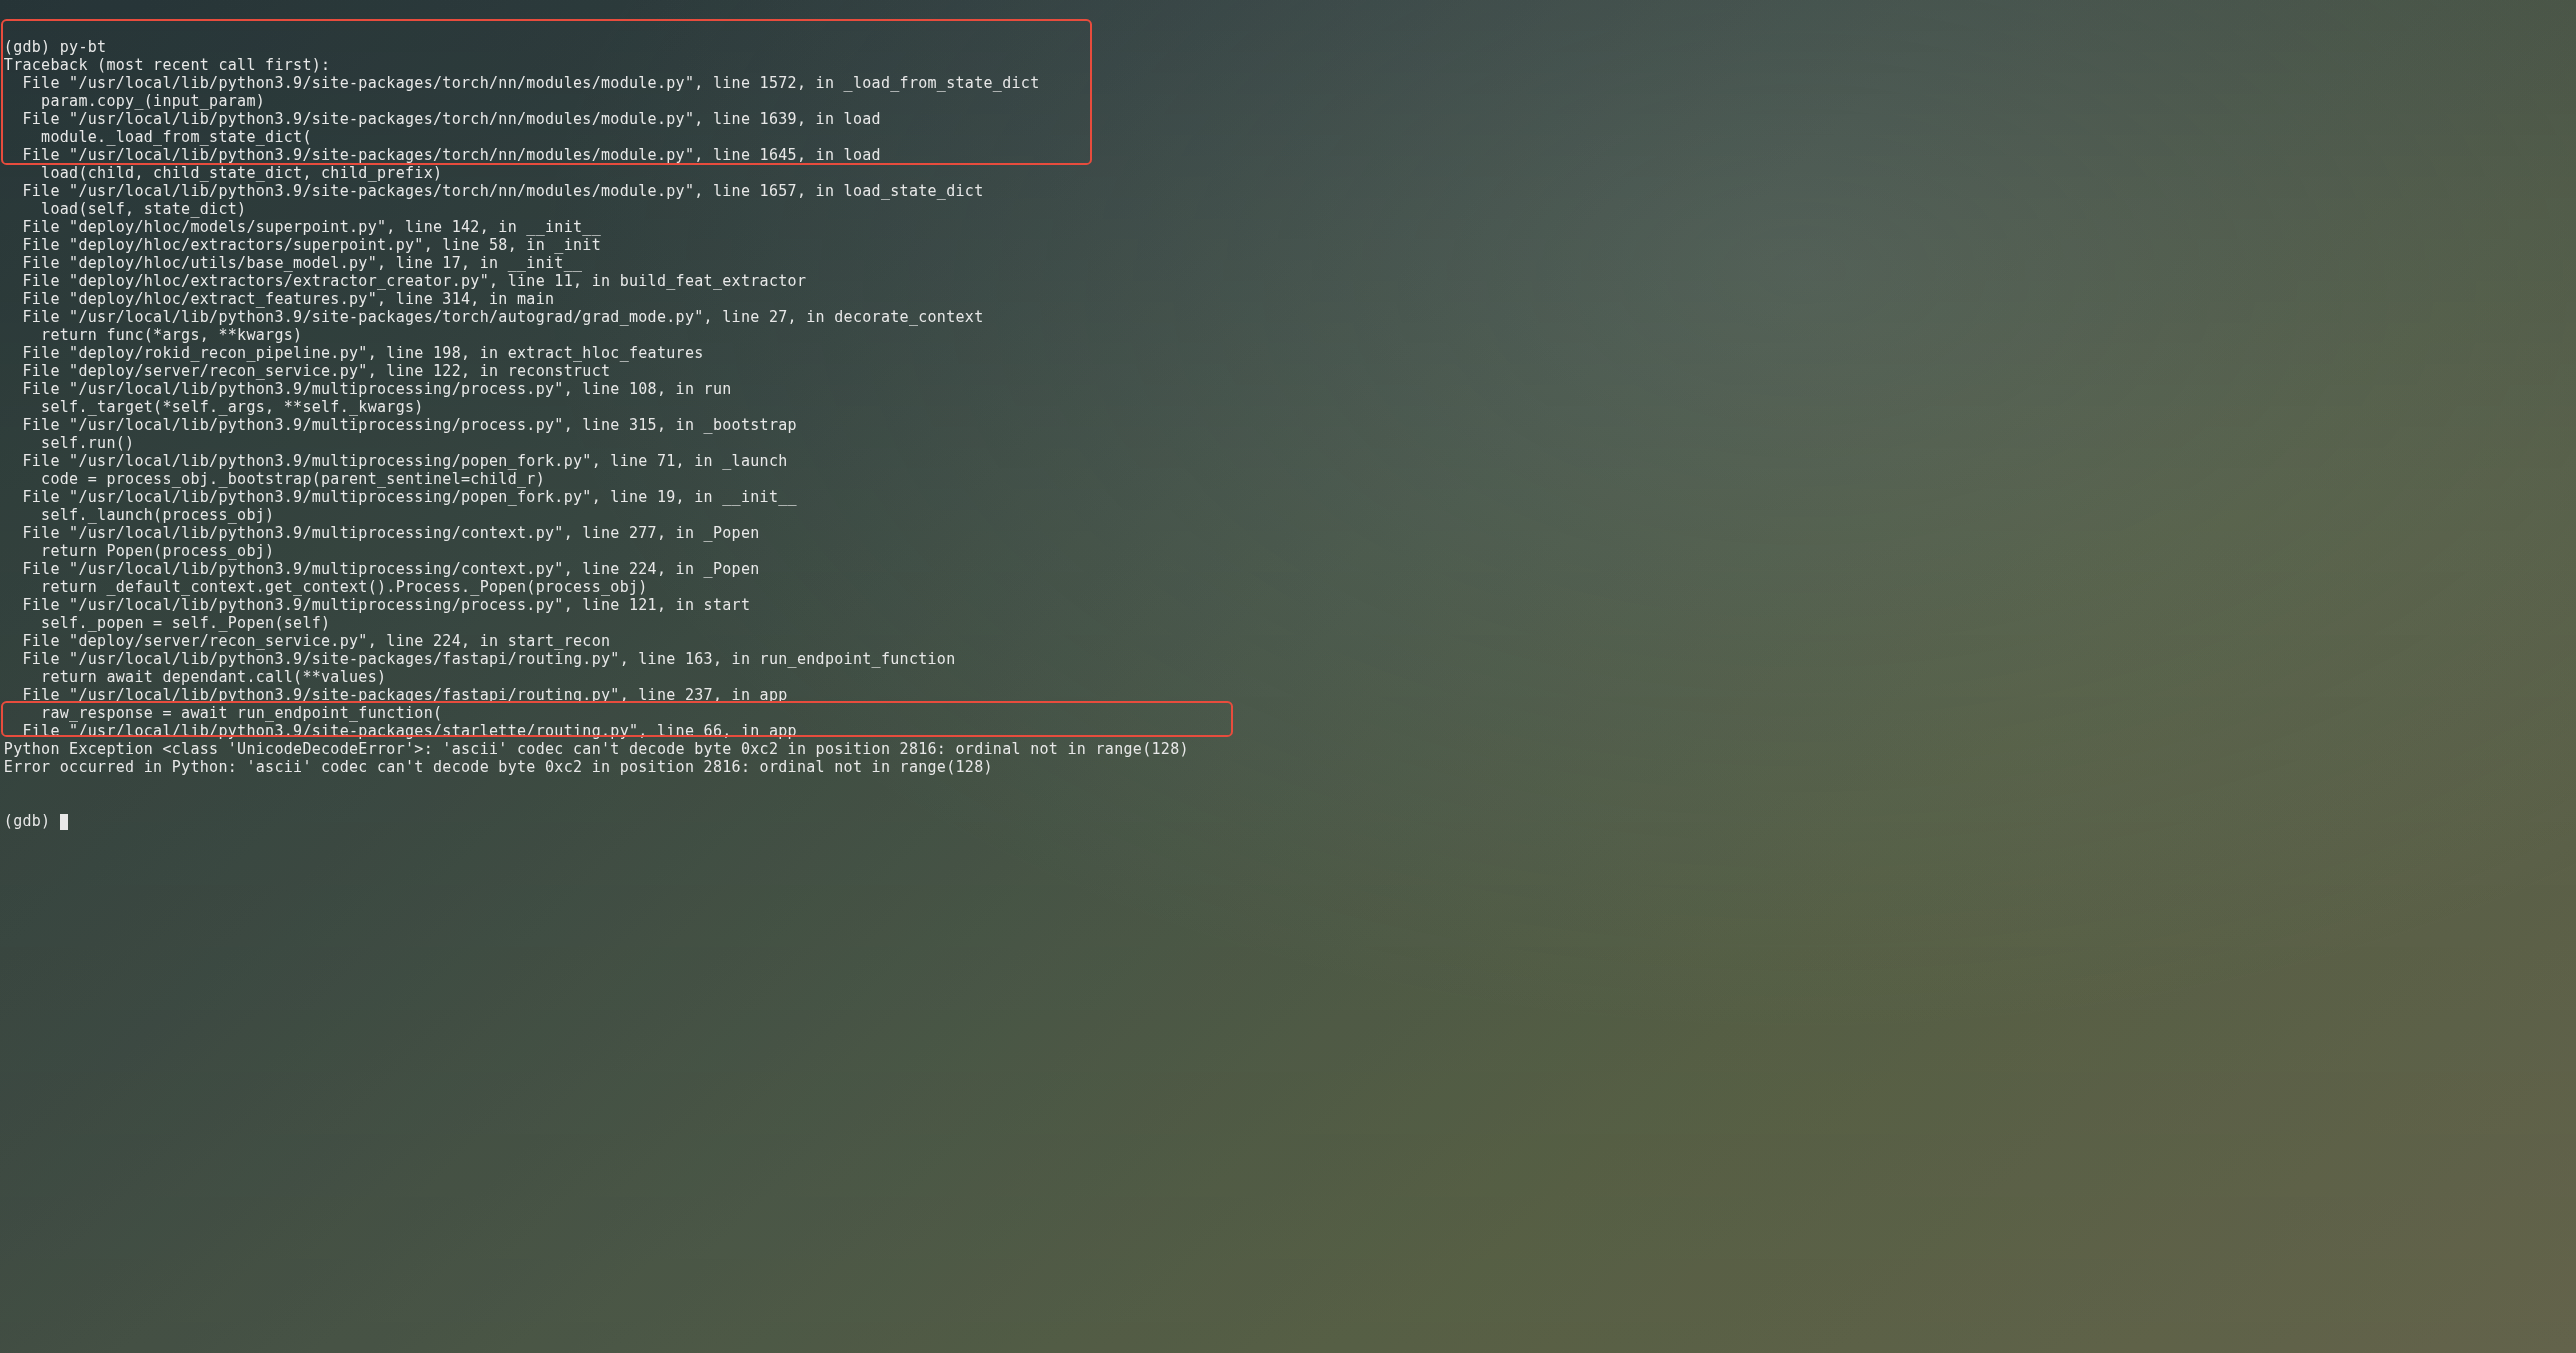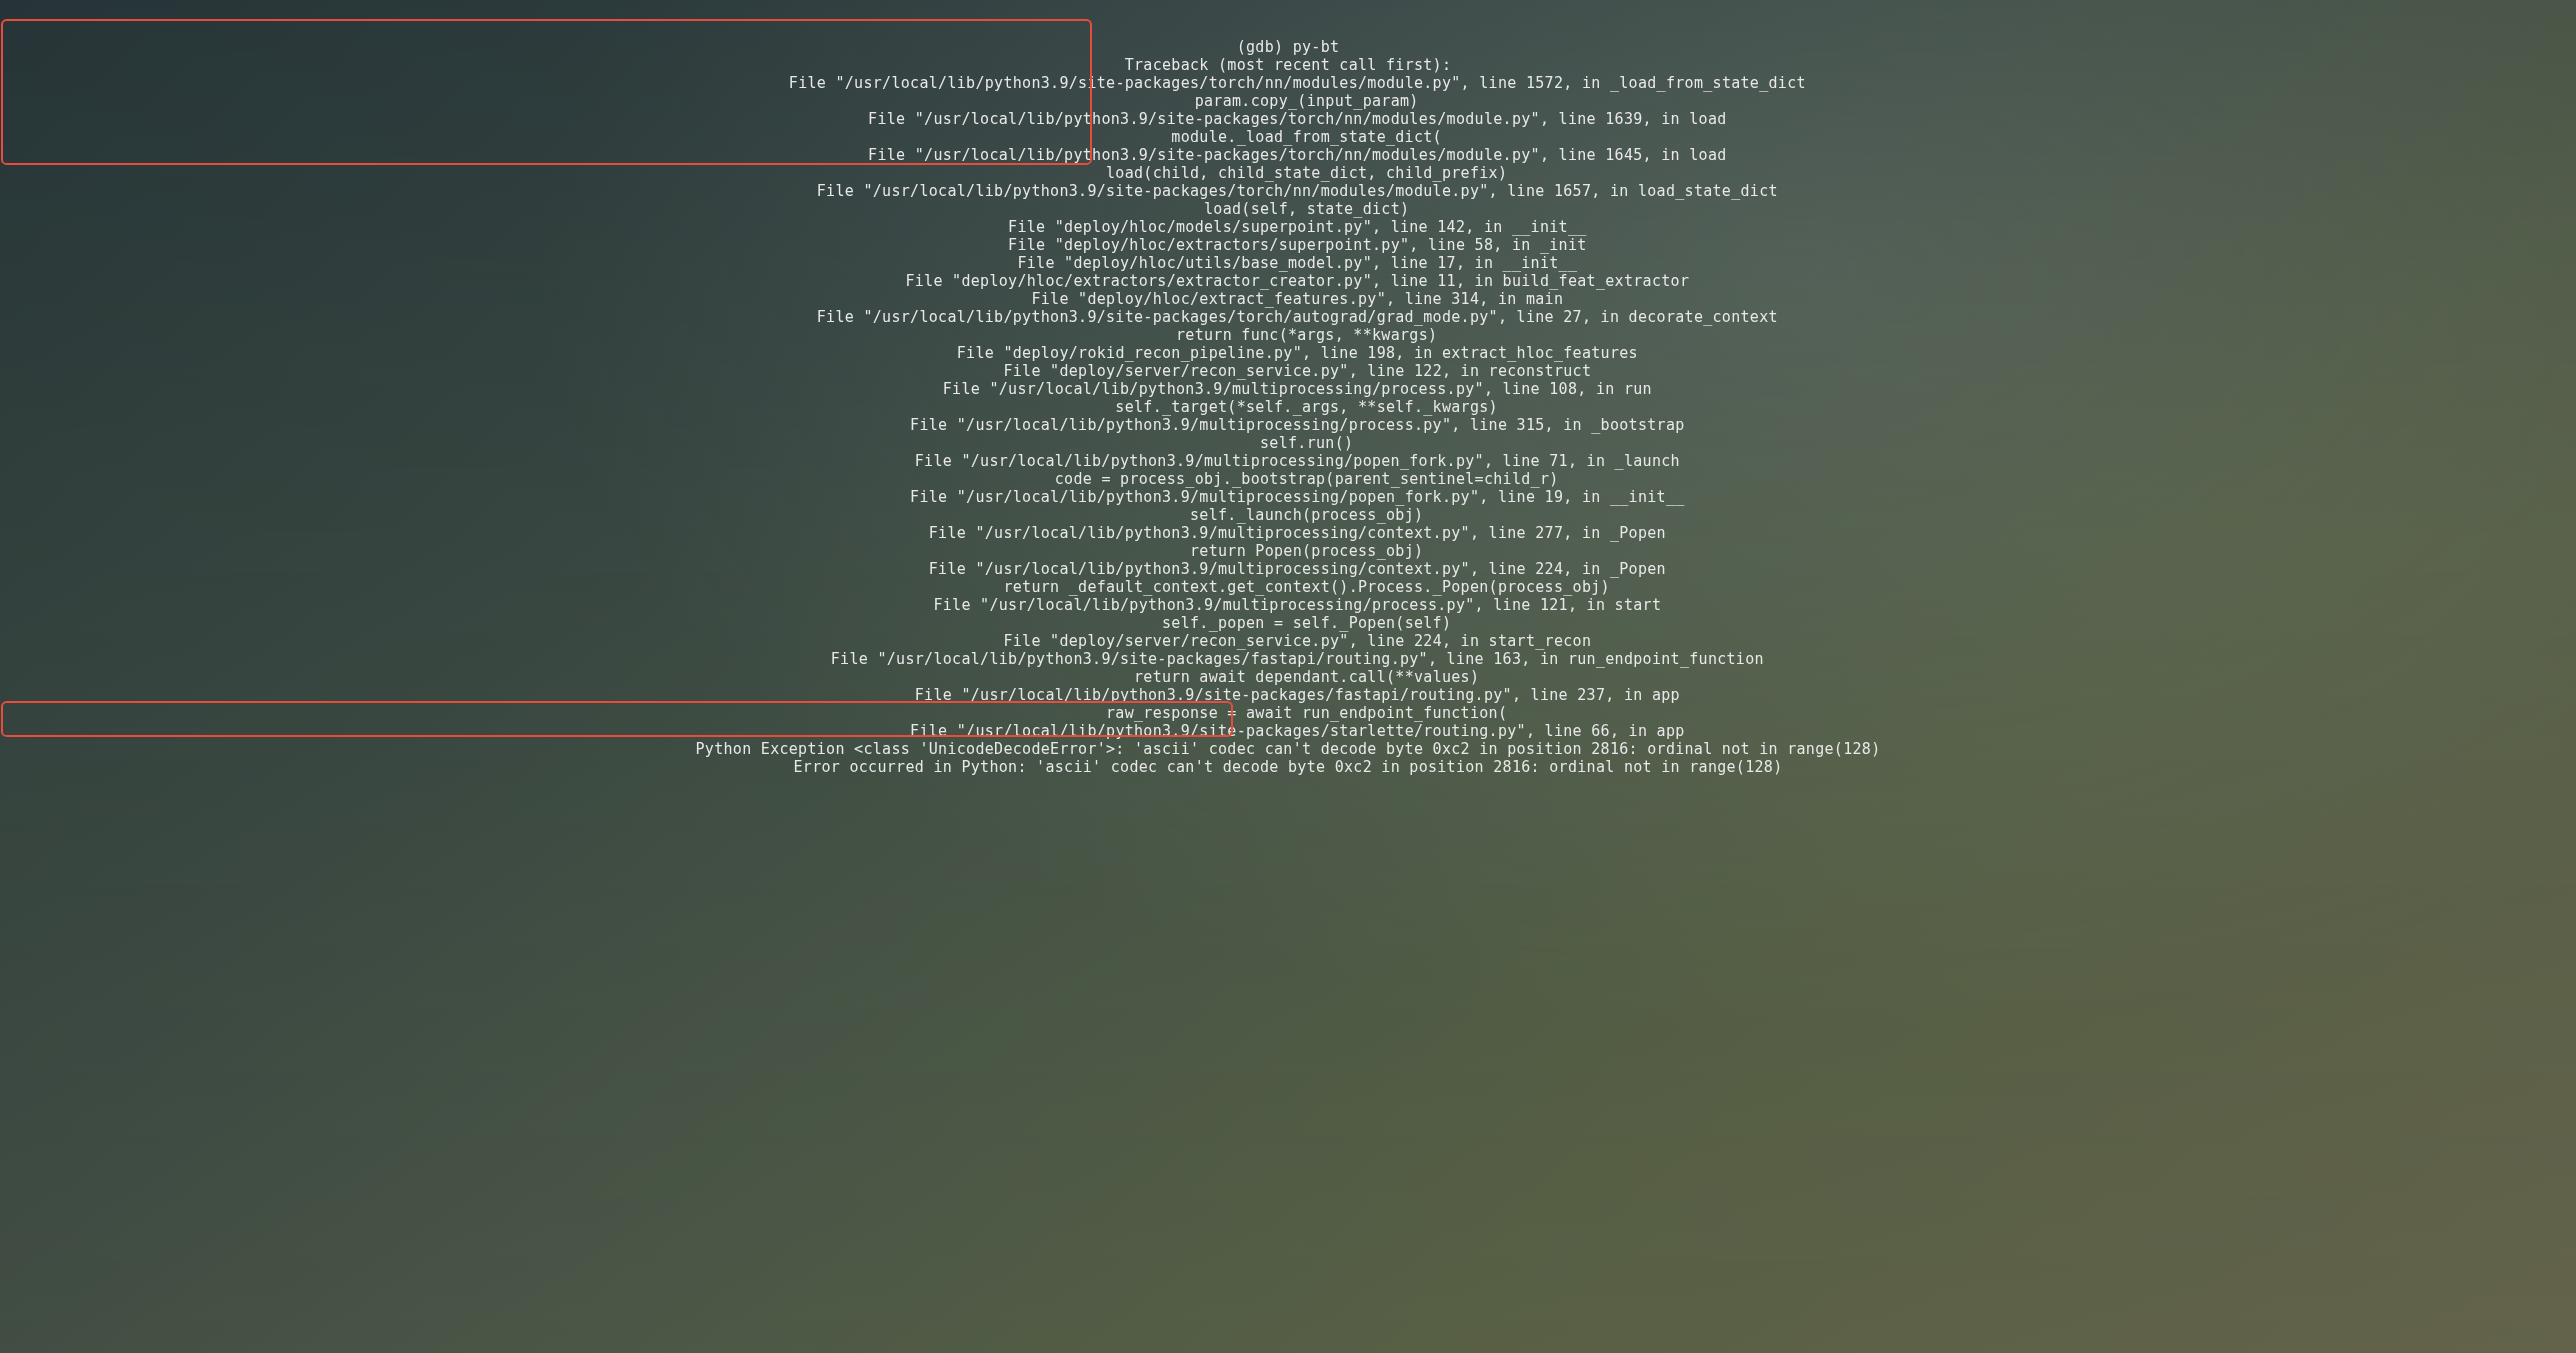"(gdb) py-bt" .line { text-align: center -> none }
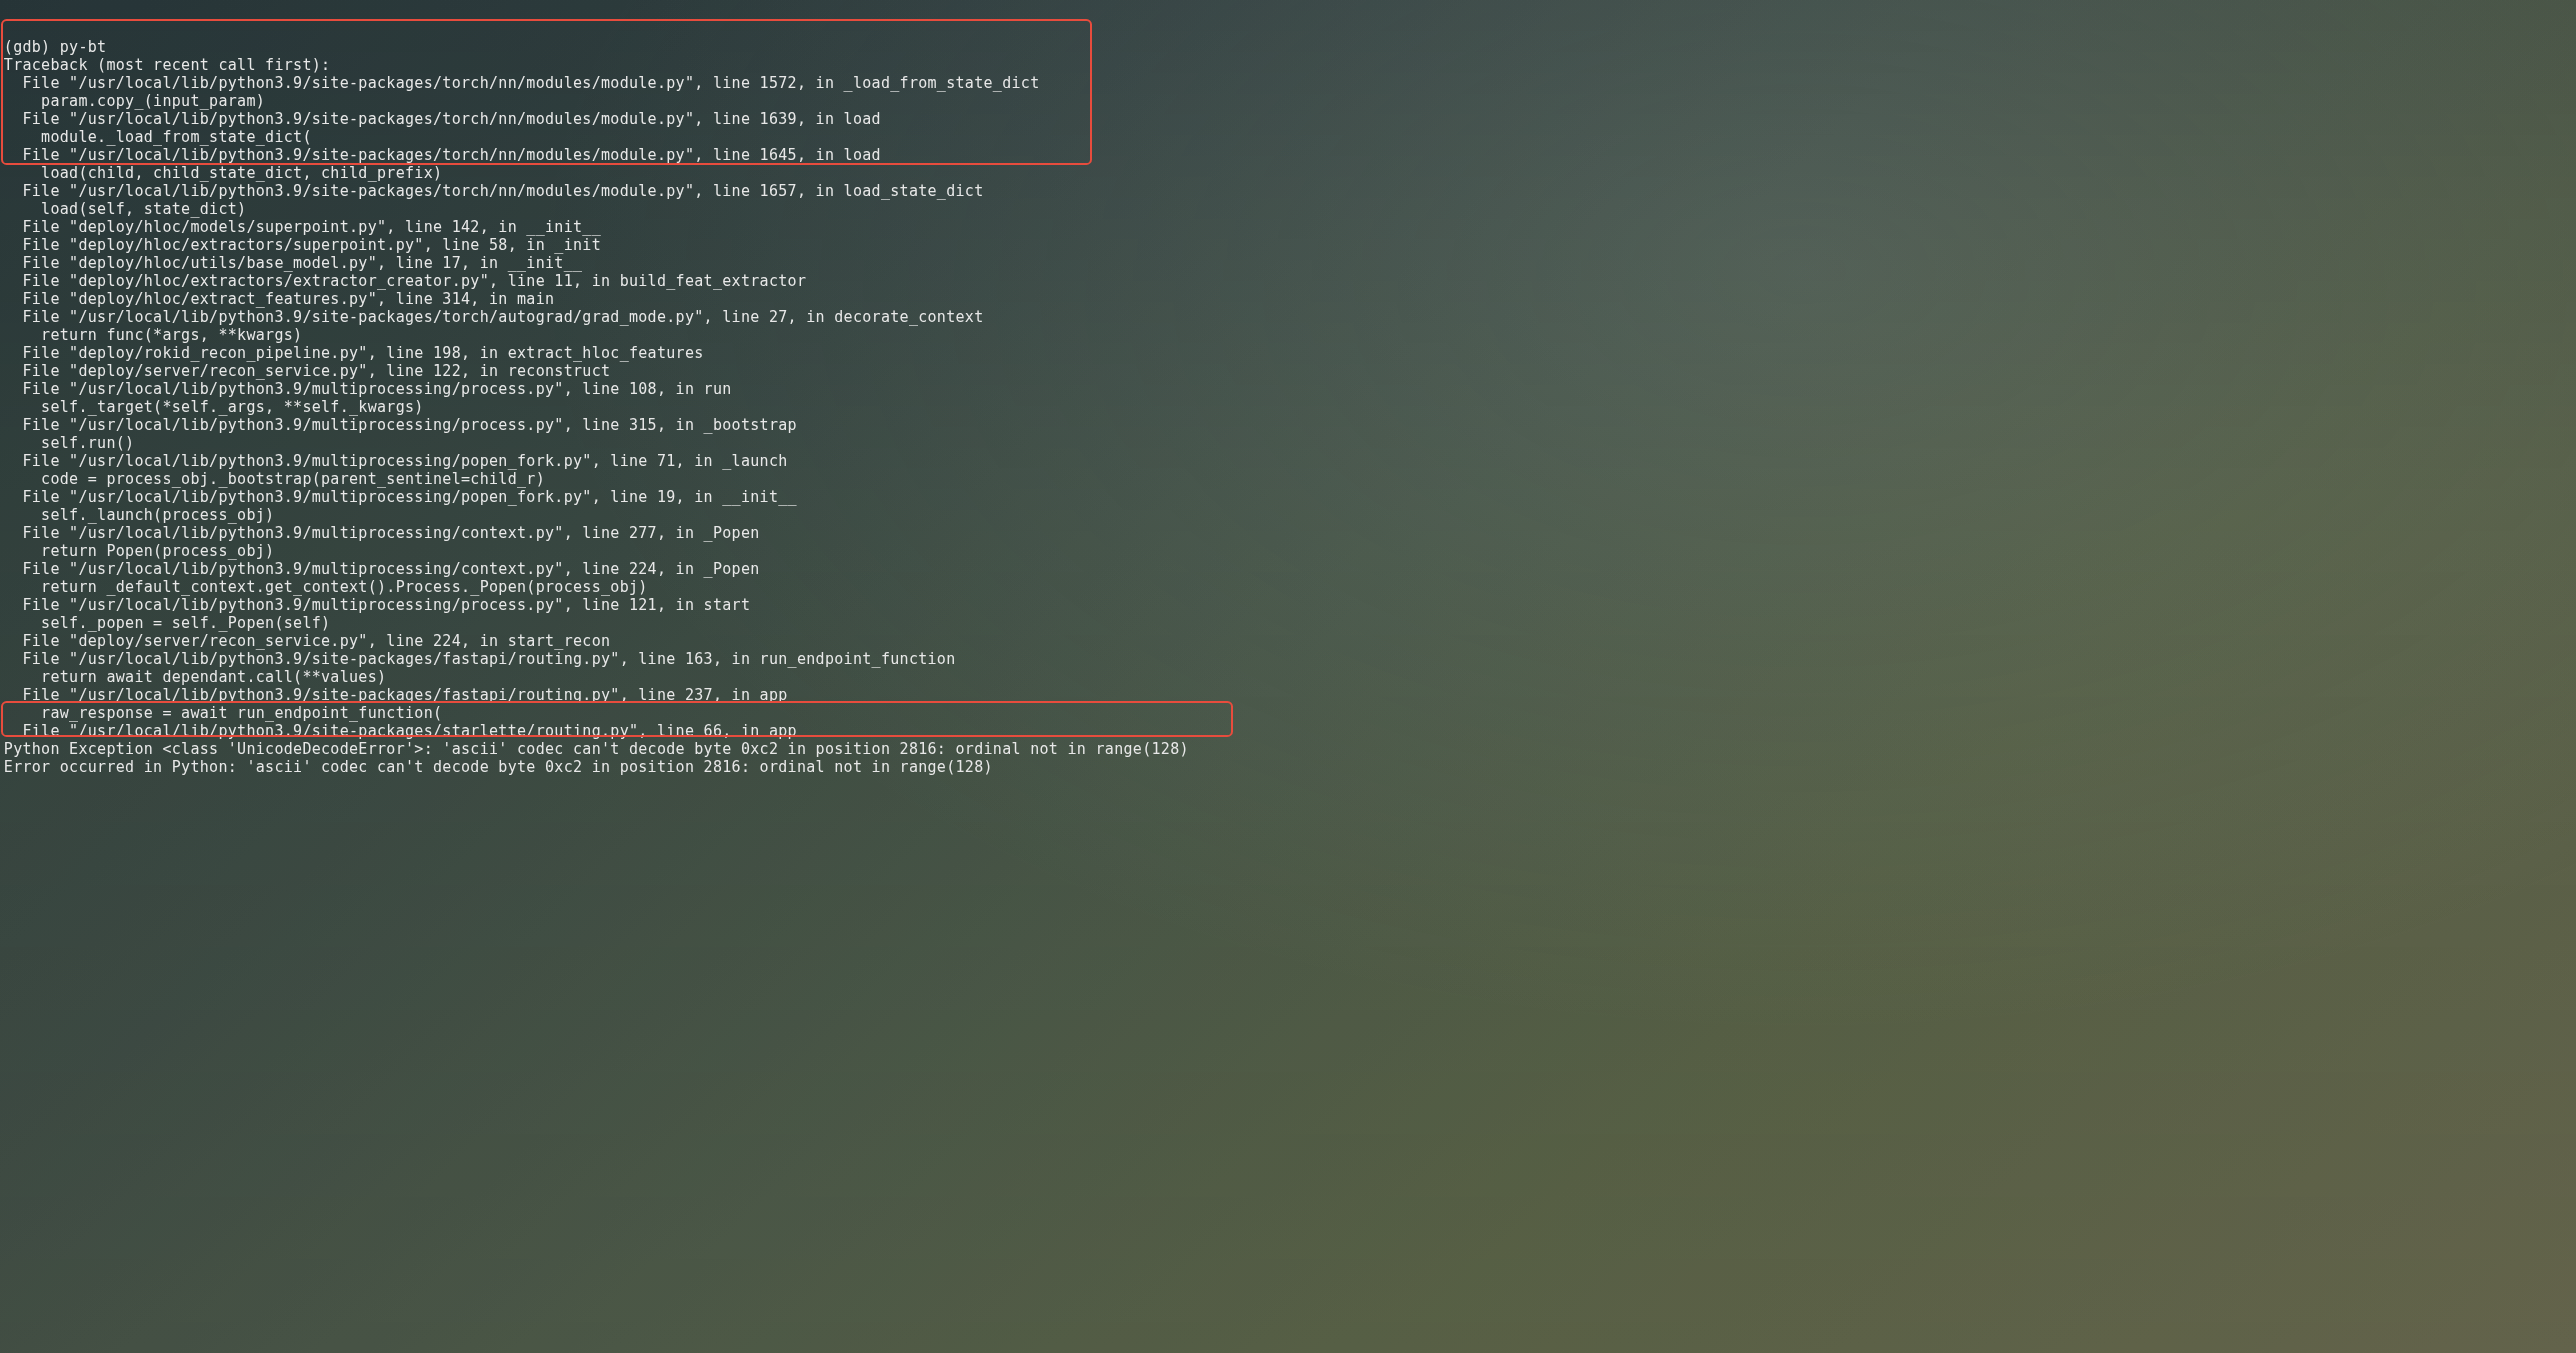"(gdb)" span.line { html: none -> <span><span>(gdb) </span><span></span></span> }
